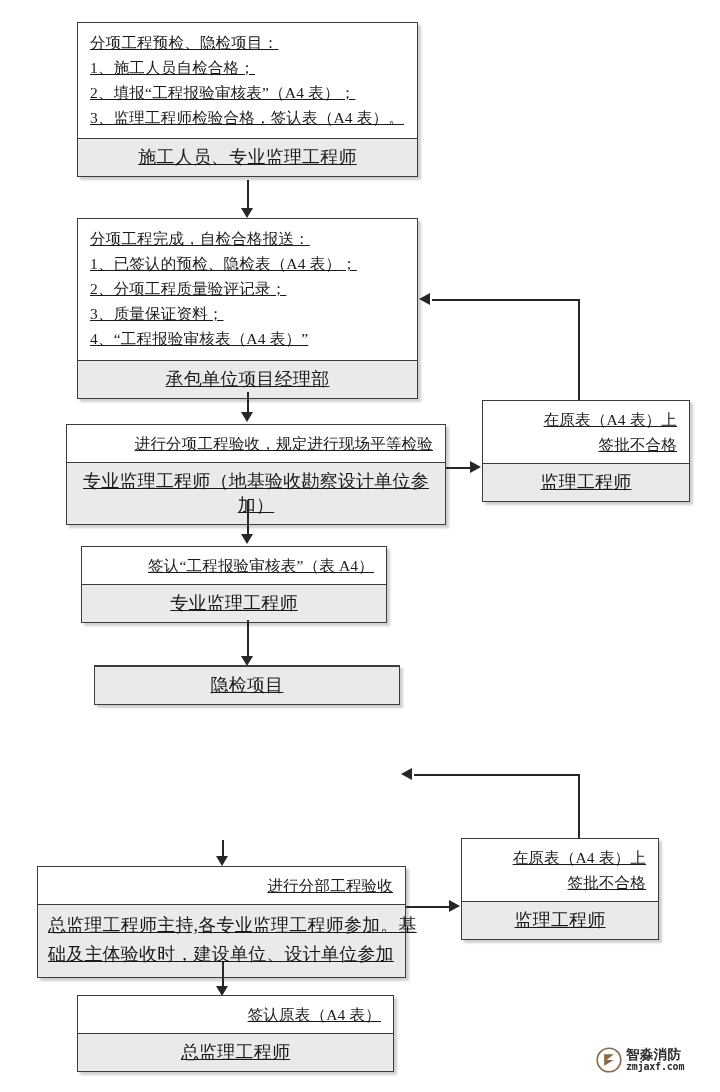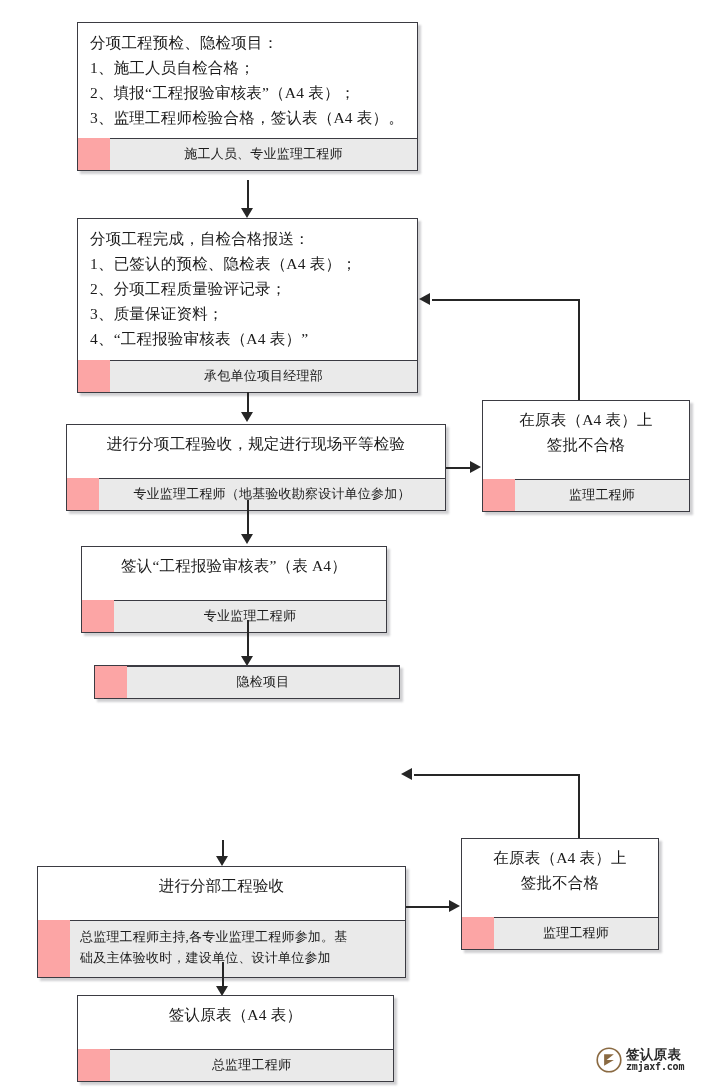"分项工程预检、隐检项目：" .box { background: #fca5a5 -> #0369a1; text-decoration: none -> underline }
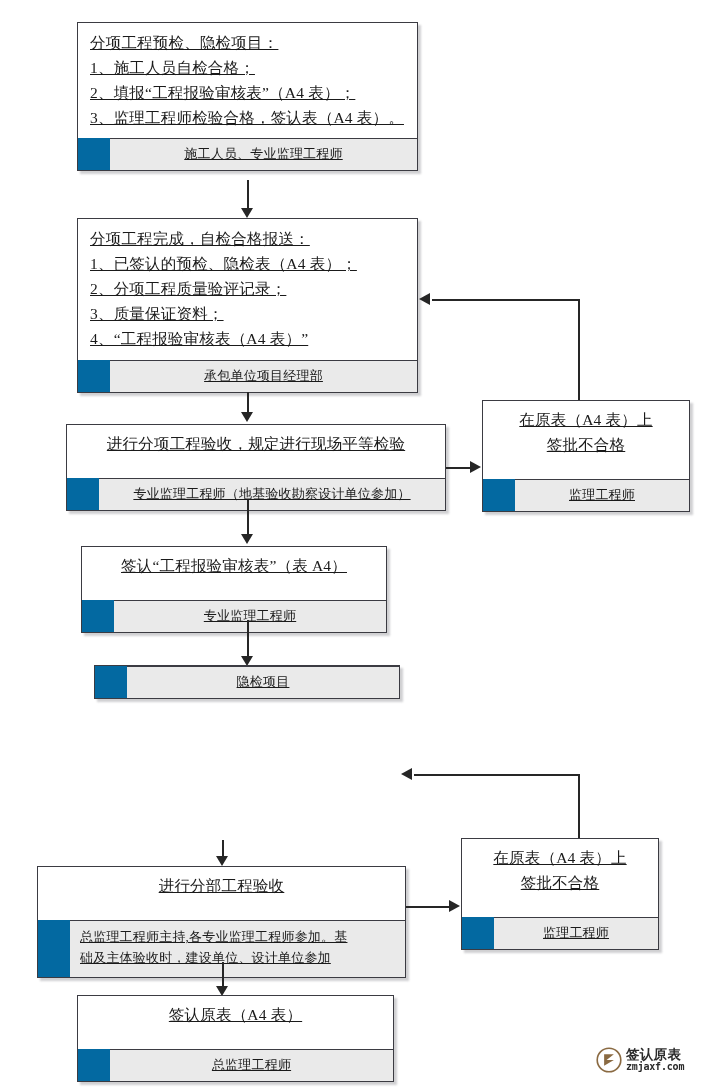"施工人员、专业监理工程师" .box .actor { font-size: 13px -> 18px; margin-left: 32px -> none }
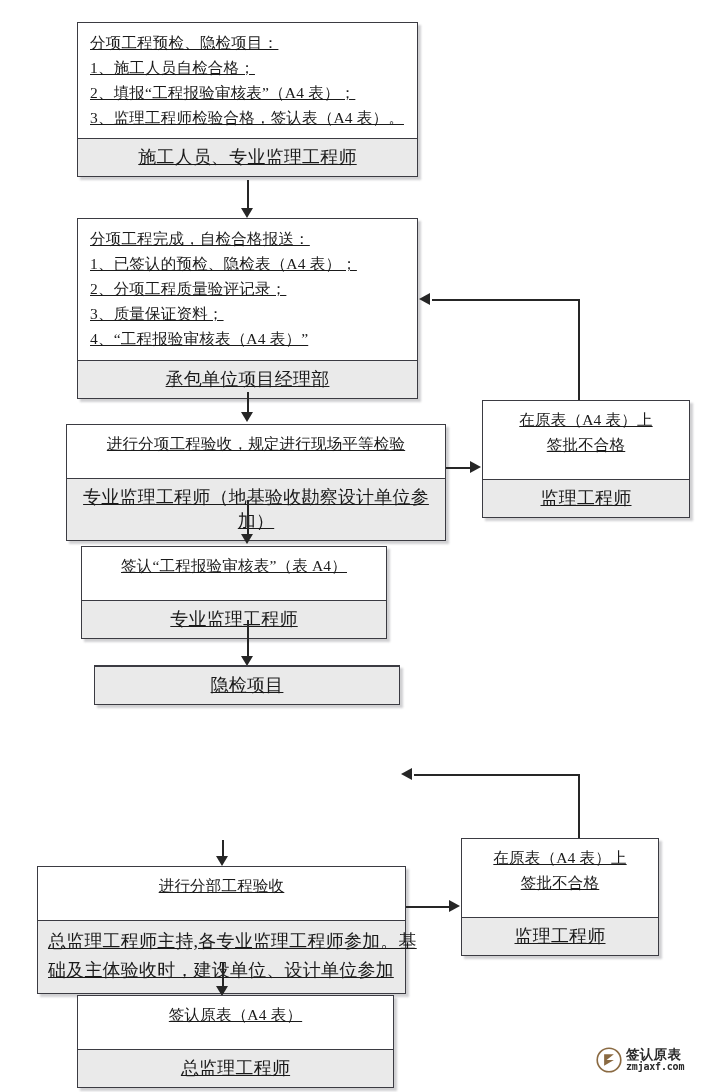"在原表（A4 表）上" .box .body.center { padding-bottom: 22px -> 6px; text-align: center -> right }
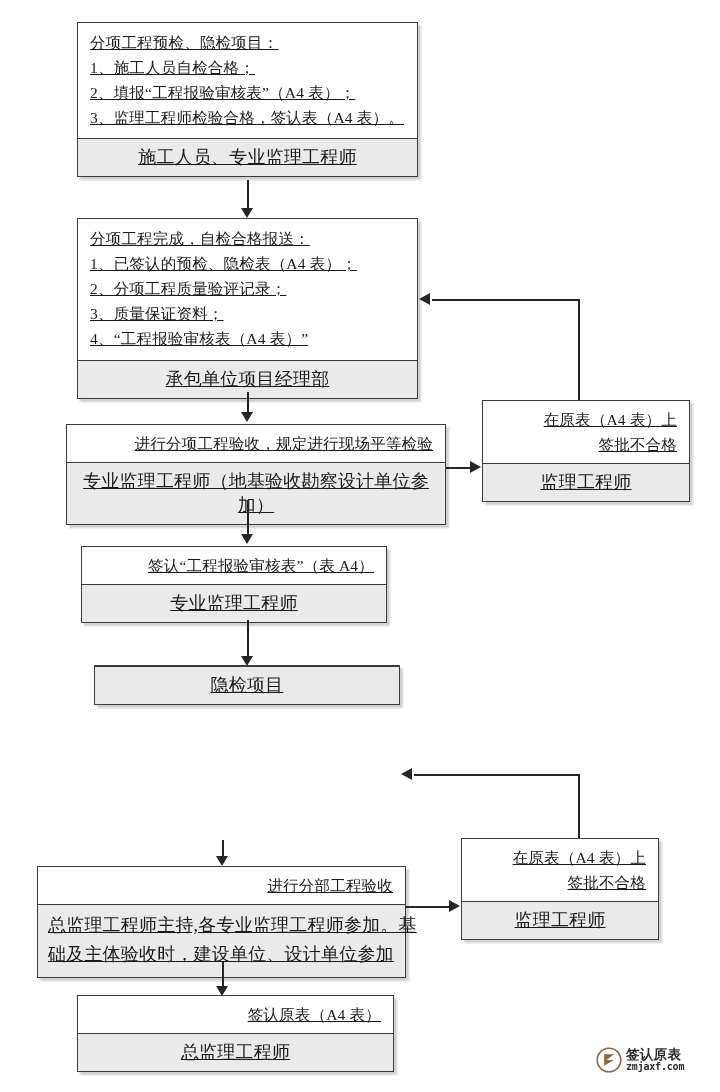"签认原表" span.wm-cn { text: 签认原表 -> 智淼消防 }
